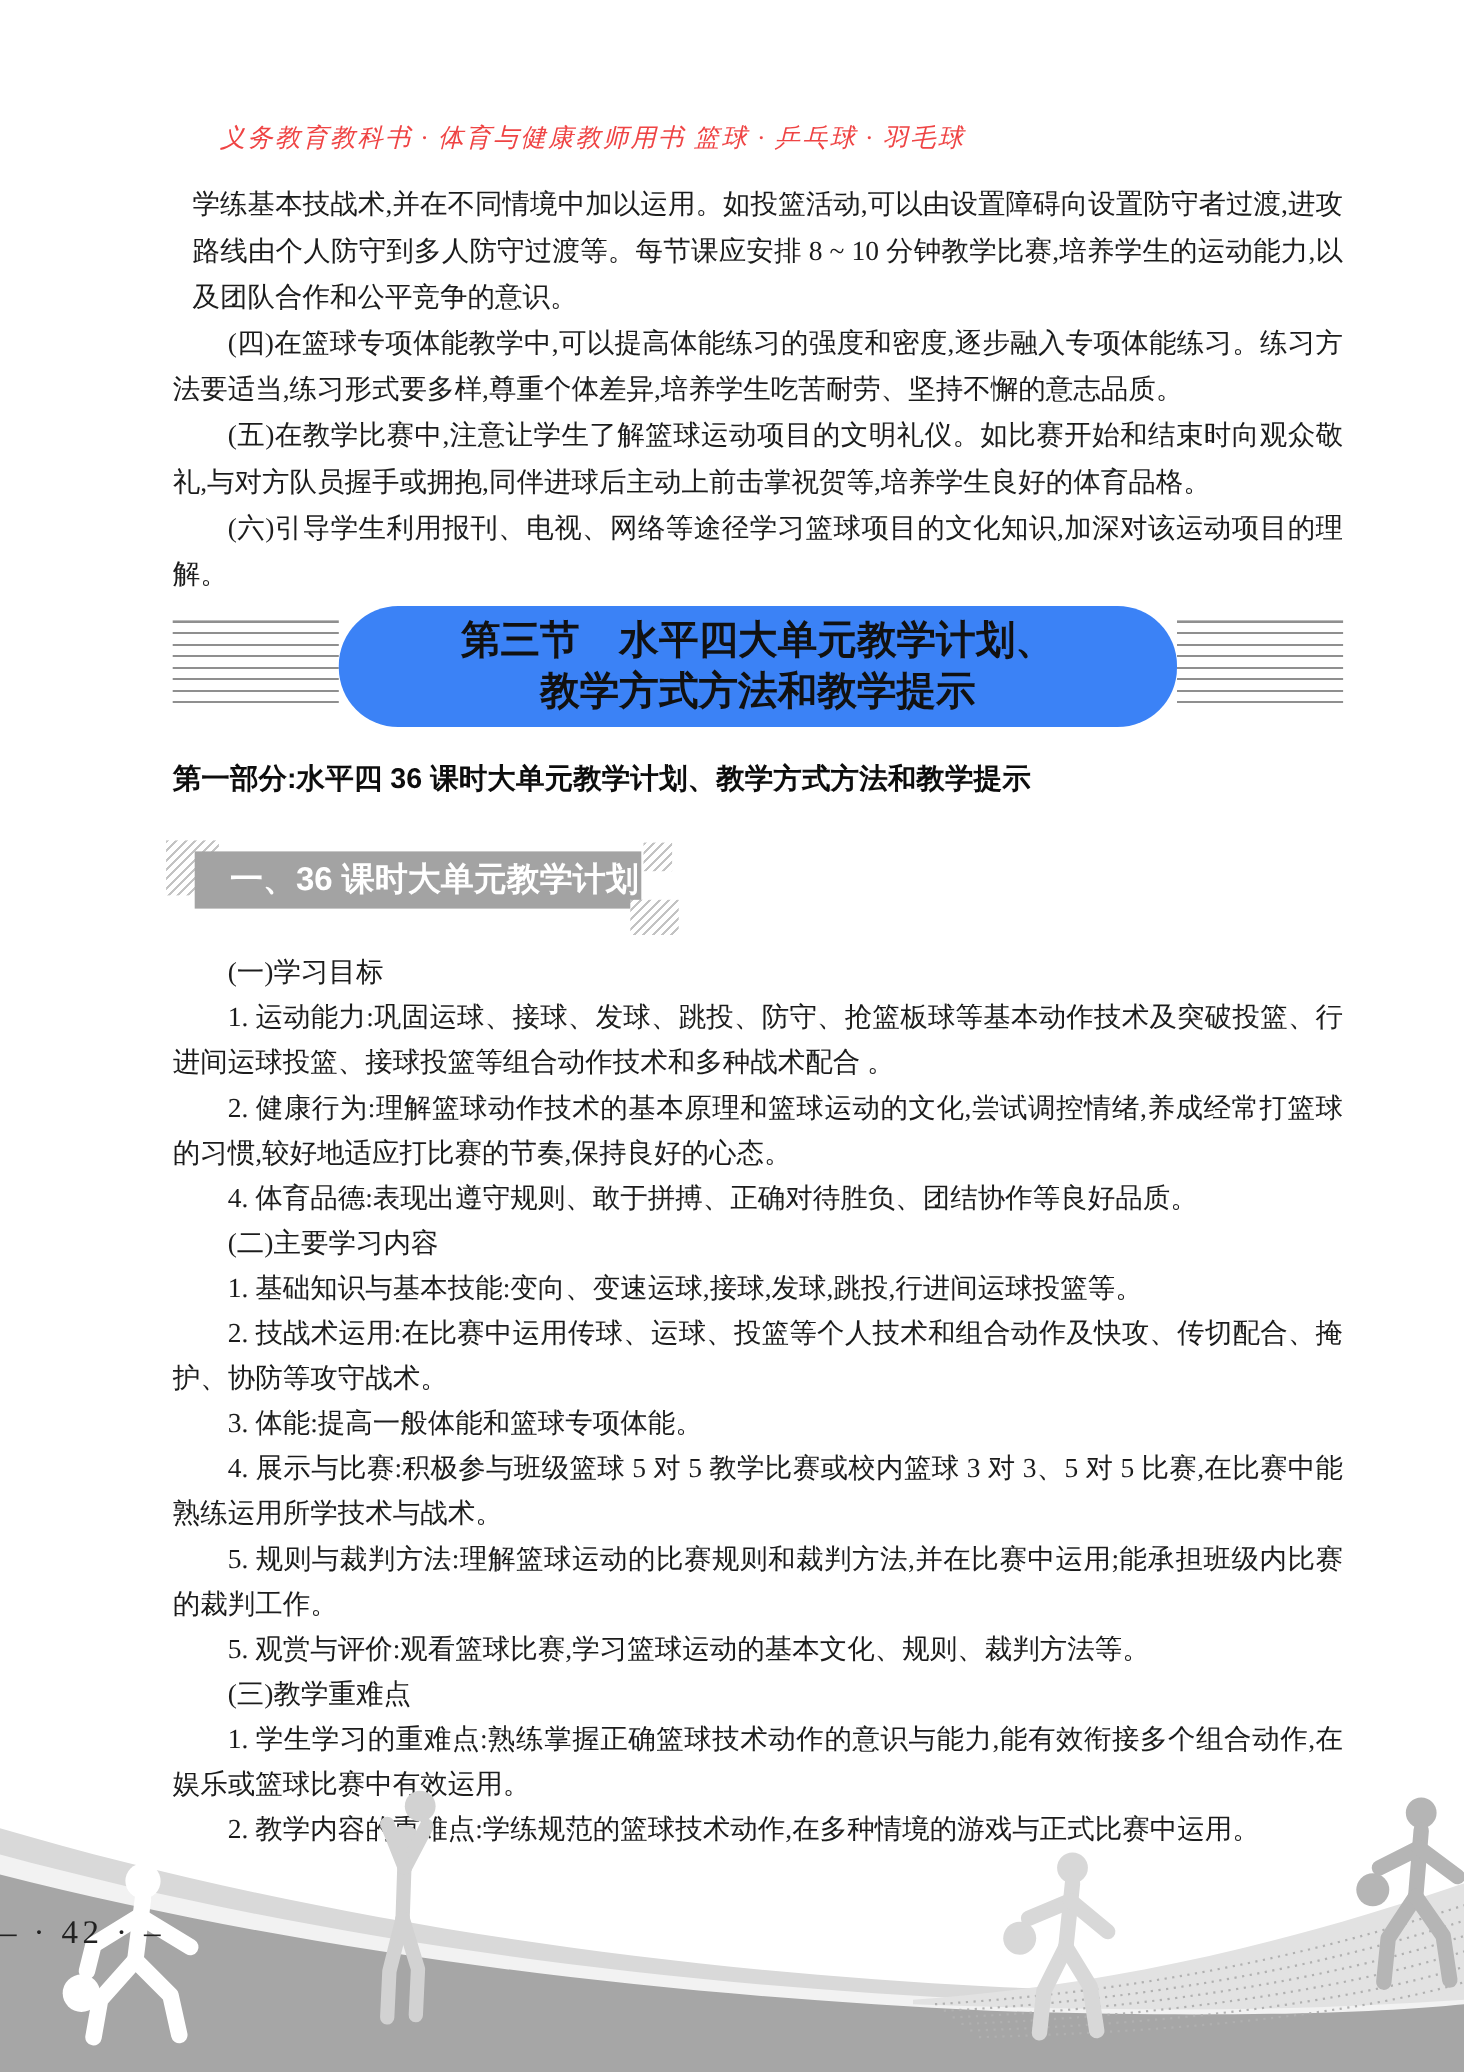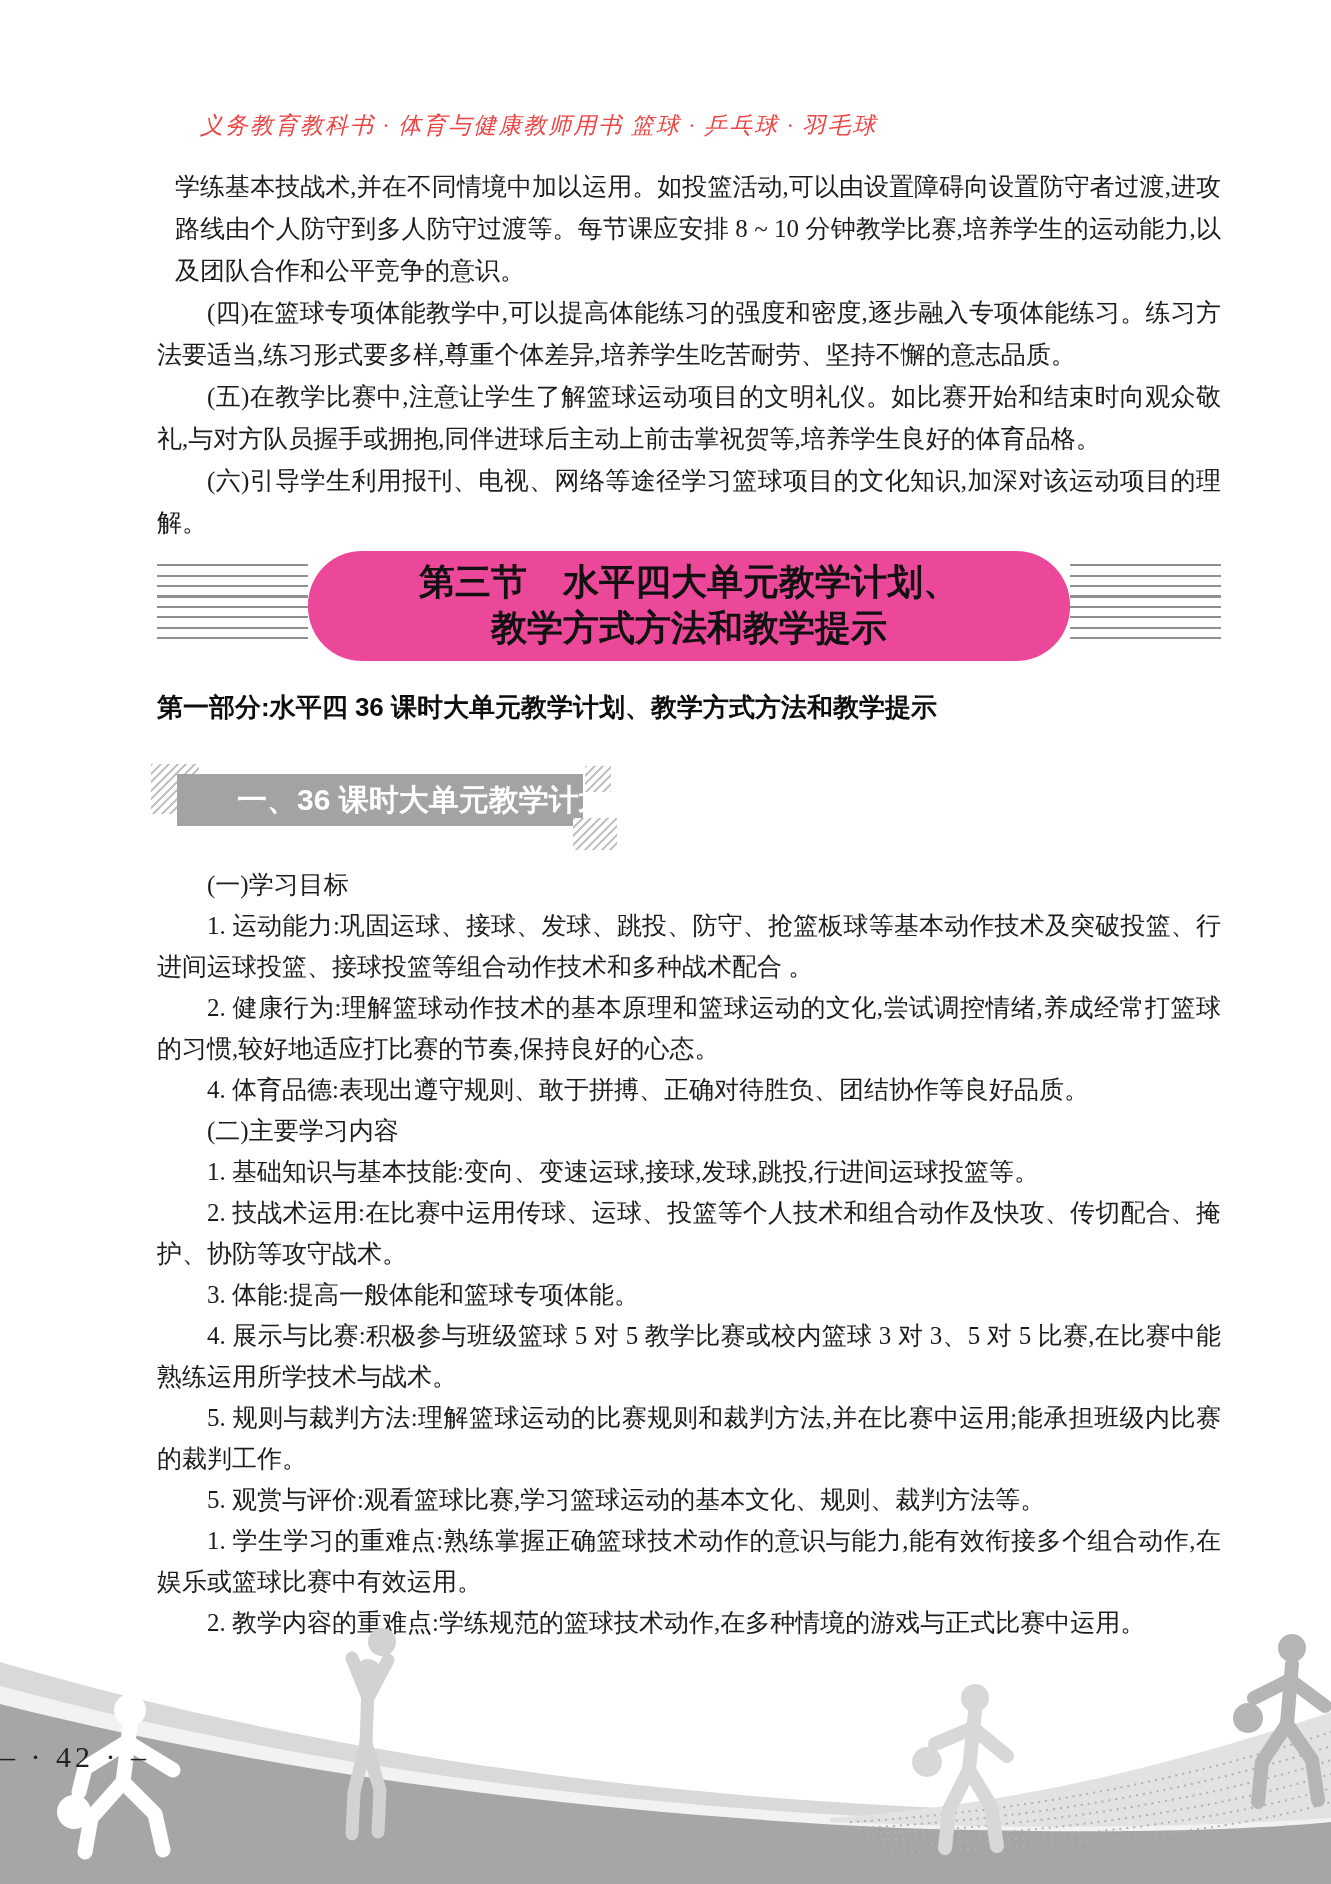"第三节 水平四大单元教学计划、" .banner-box { background: #ec4899 -> #3b82f6 }
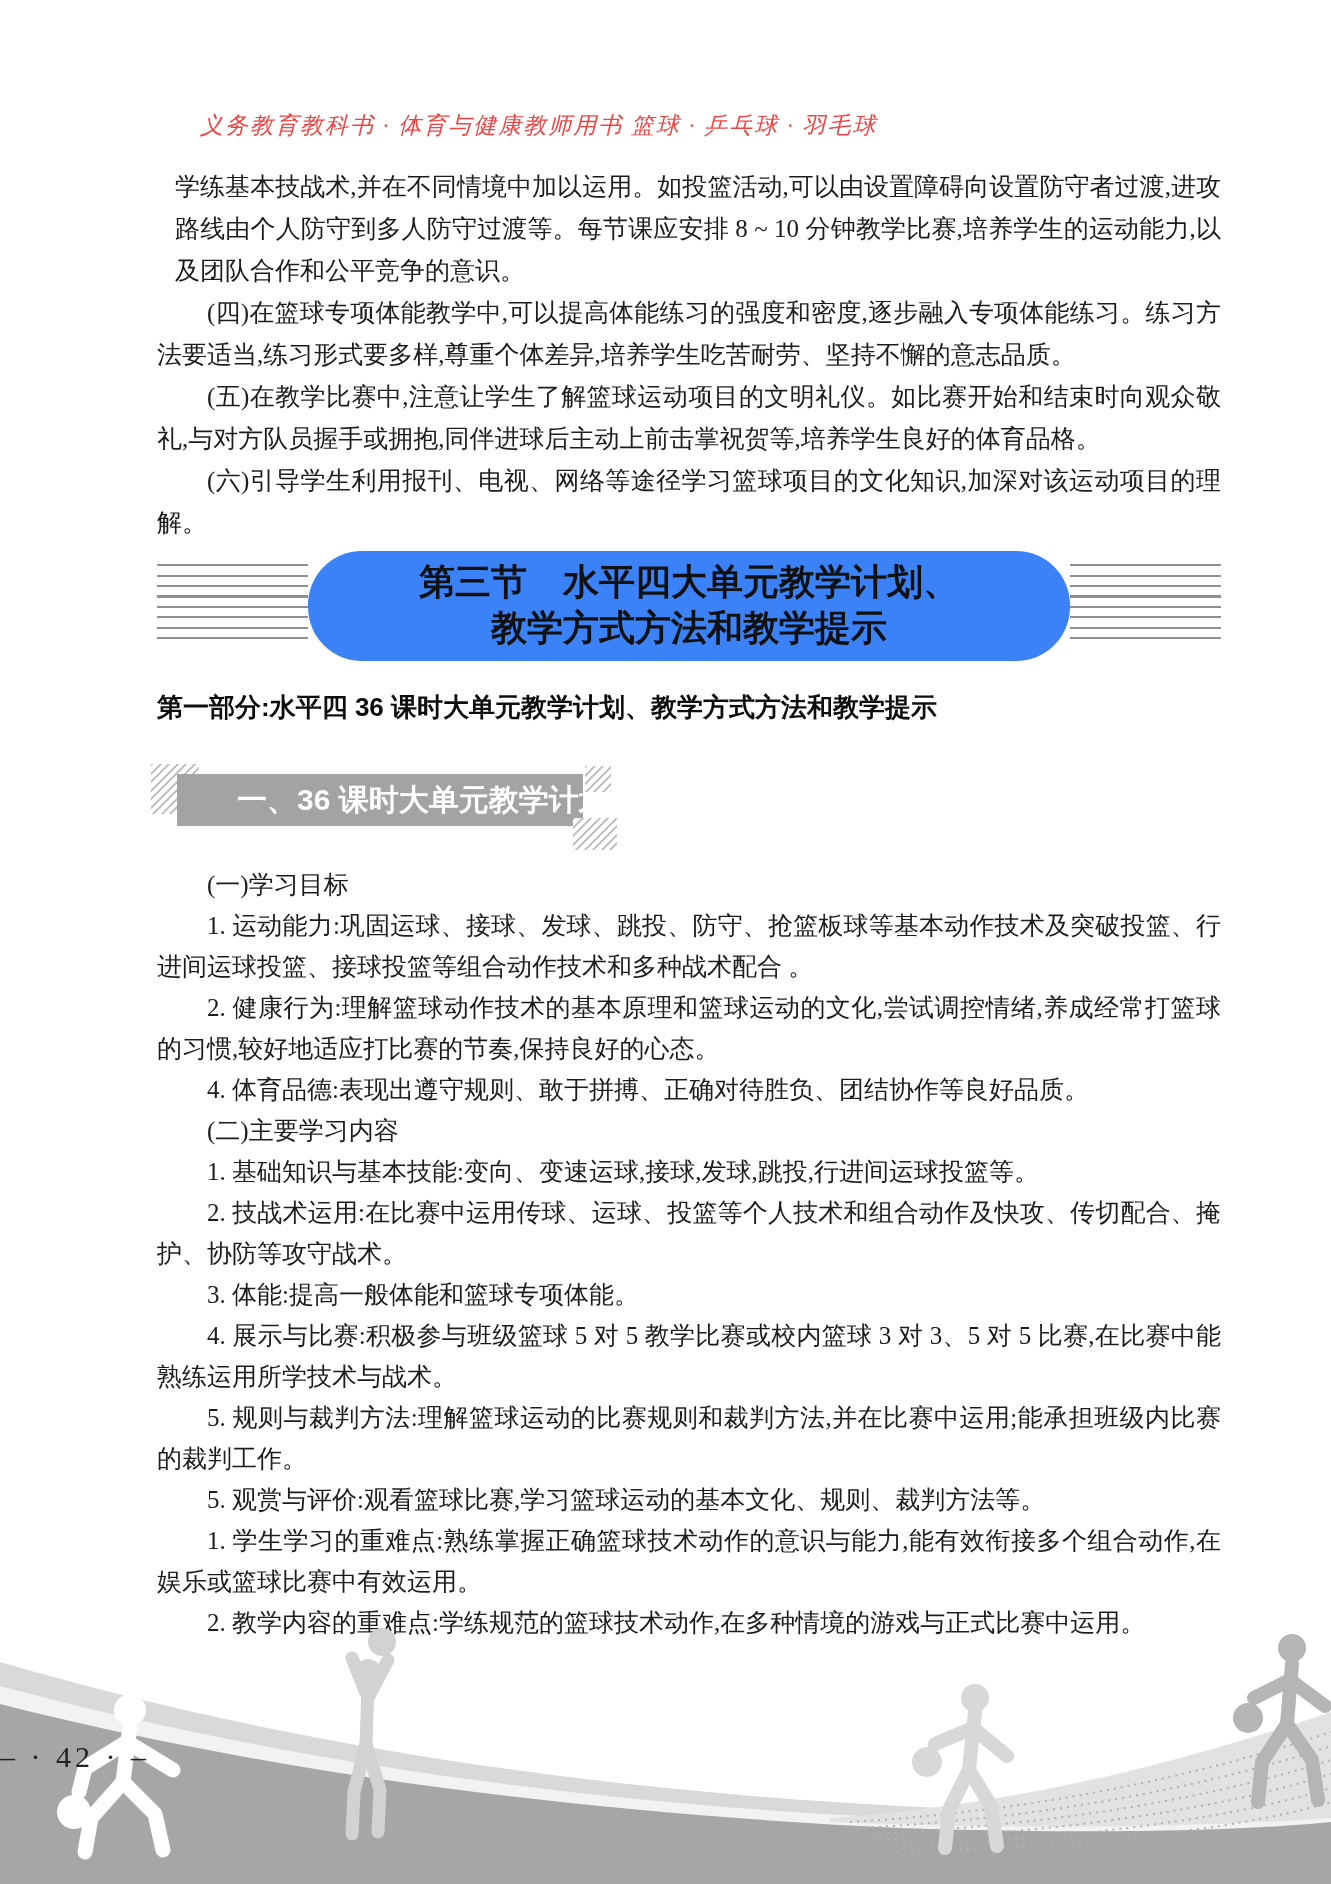"一、36 课时大单元教学计划" .unit-bar .label { padding-left: 60px -> 32px }
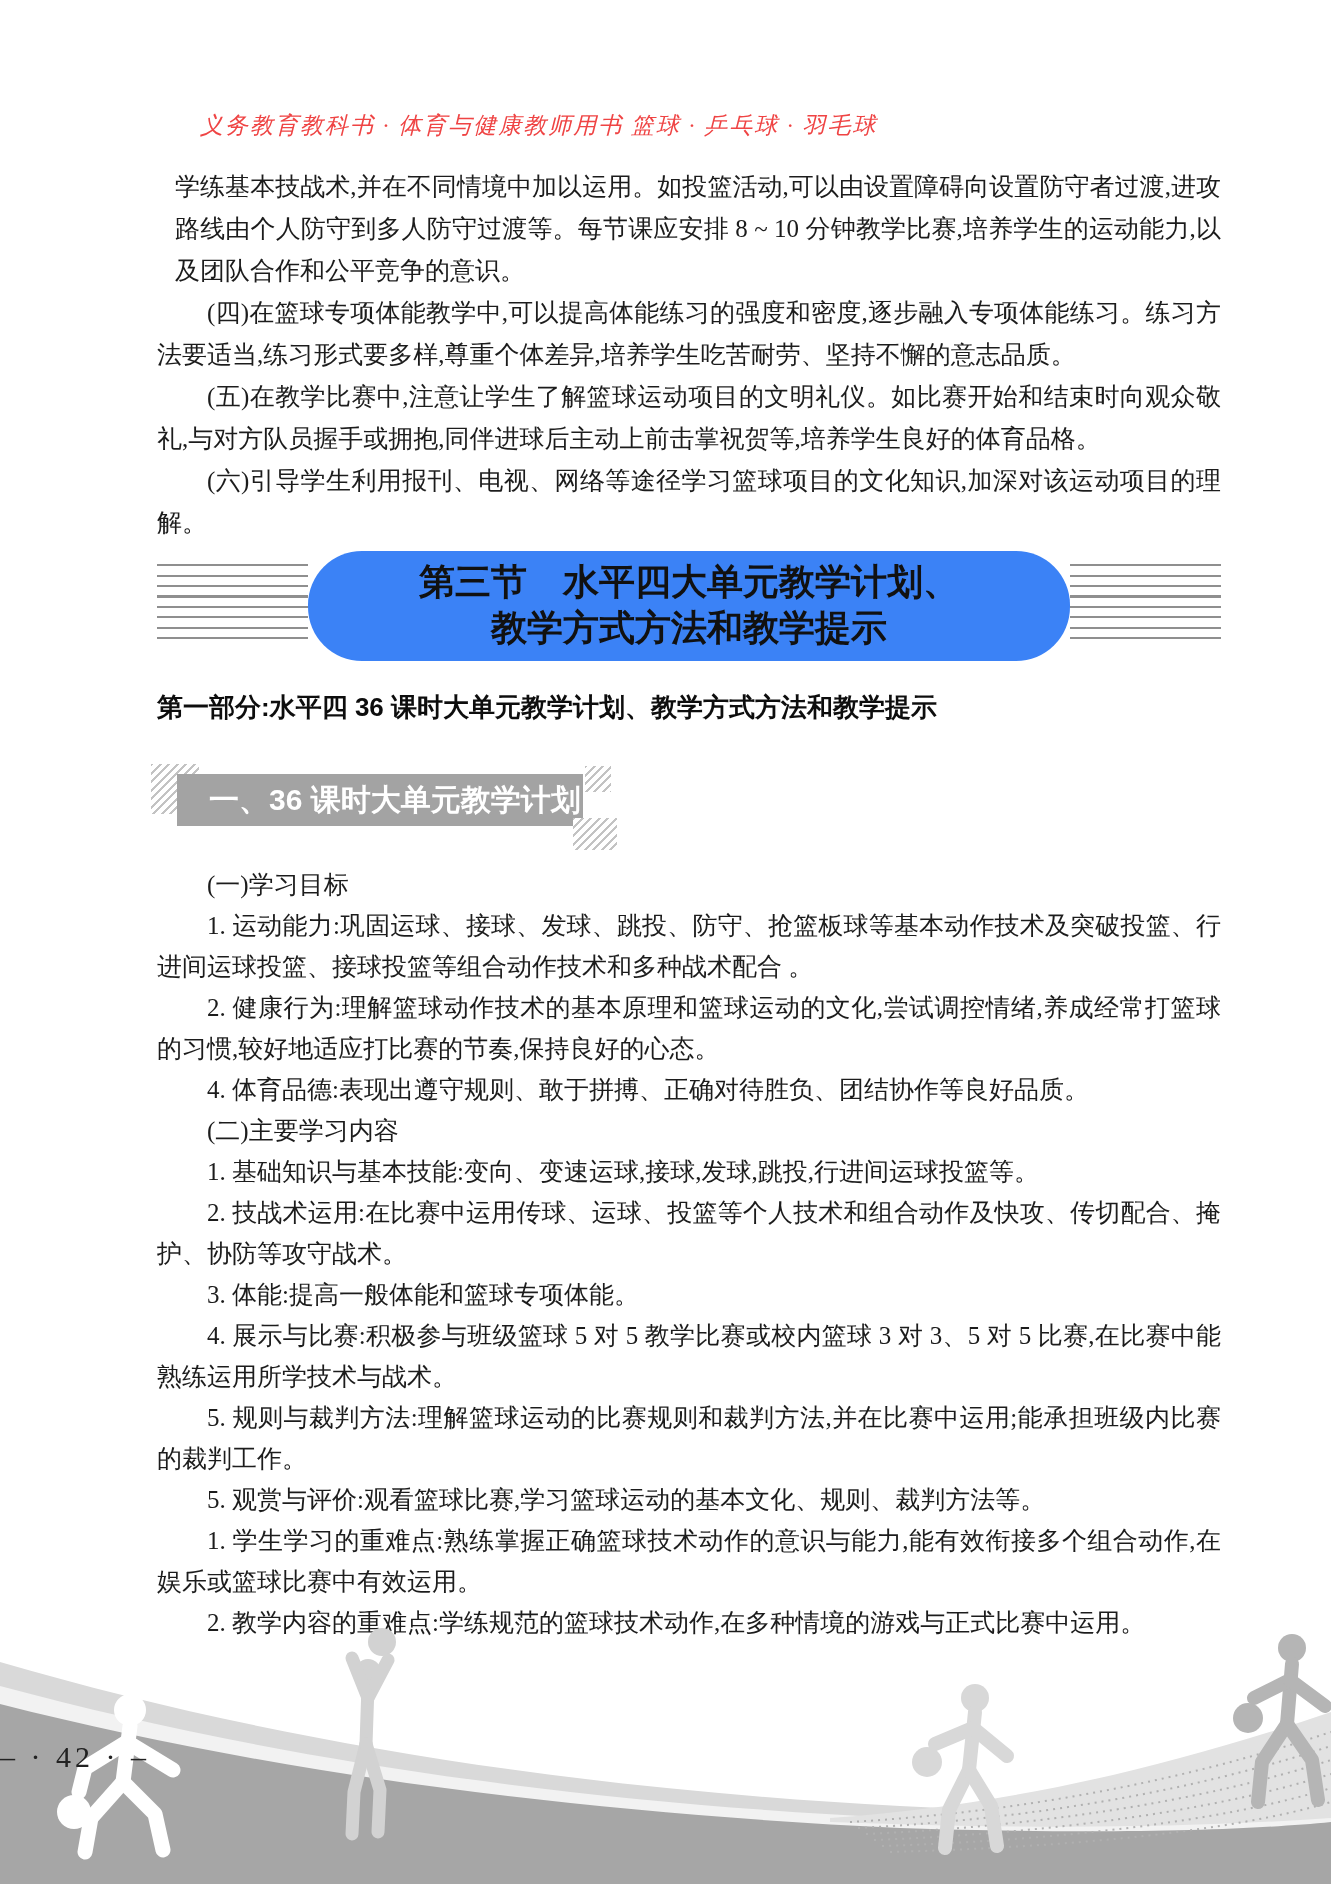"(三)教学重难点" p.para { html: none -> <p>(三)教学重难点</p> }
